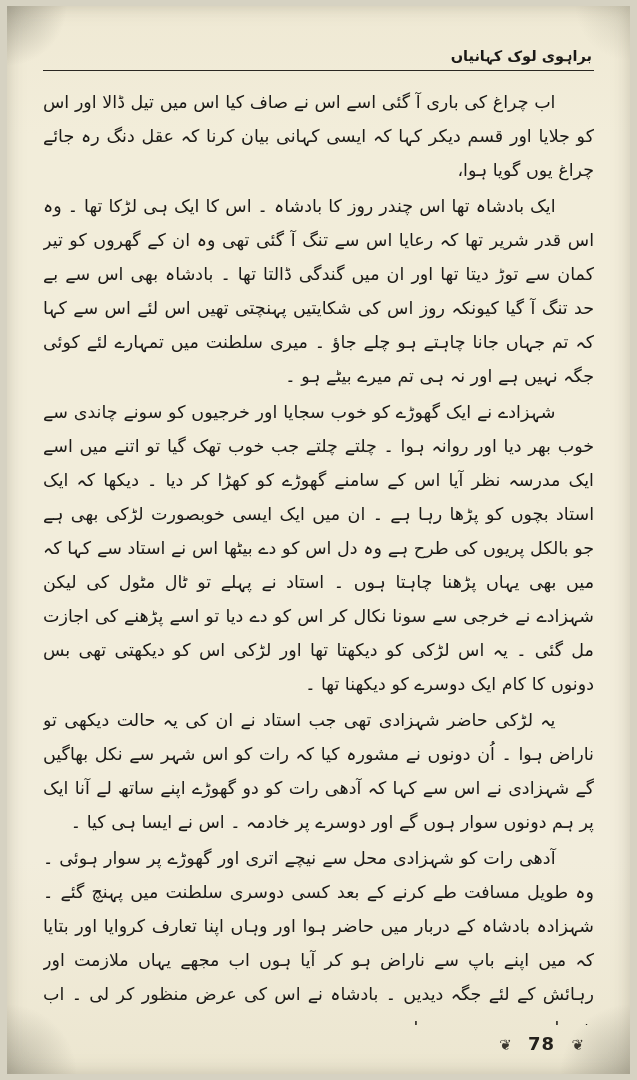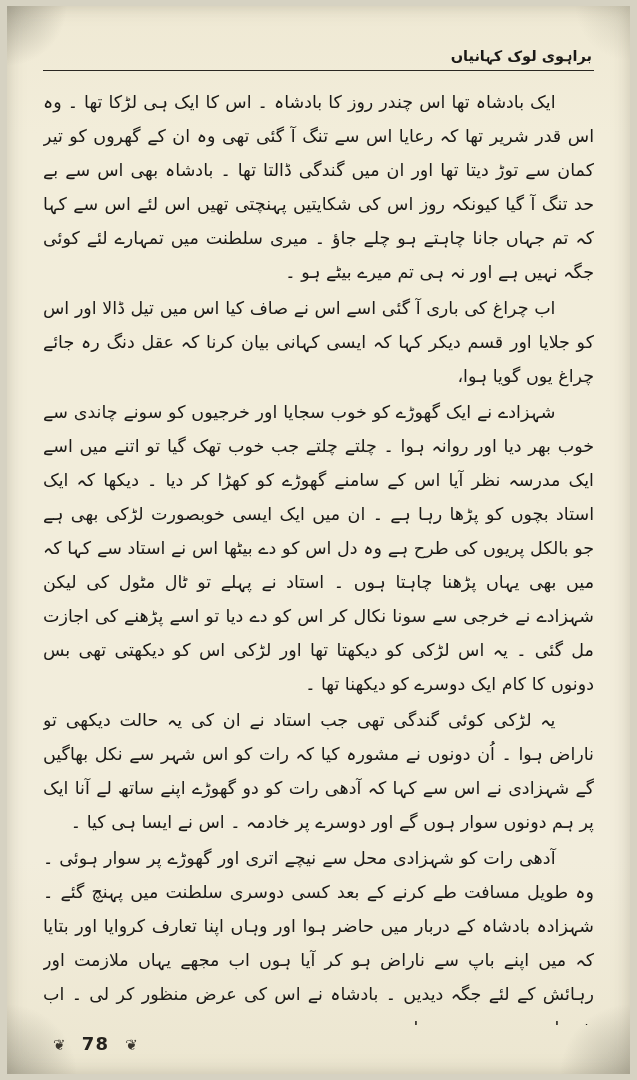"ایک بادشاہ تھا اس چندر" p { order: before "اب چراغ کی باری آ" -> after "اب چراغ کی باری آ" }
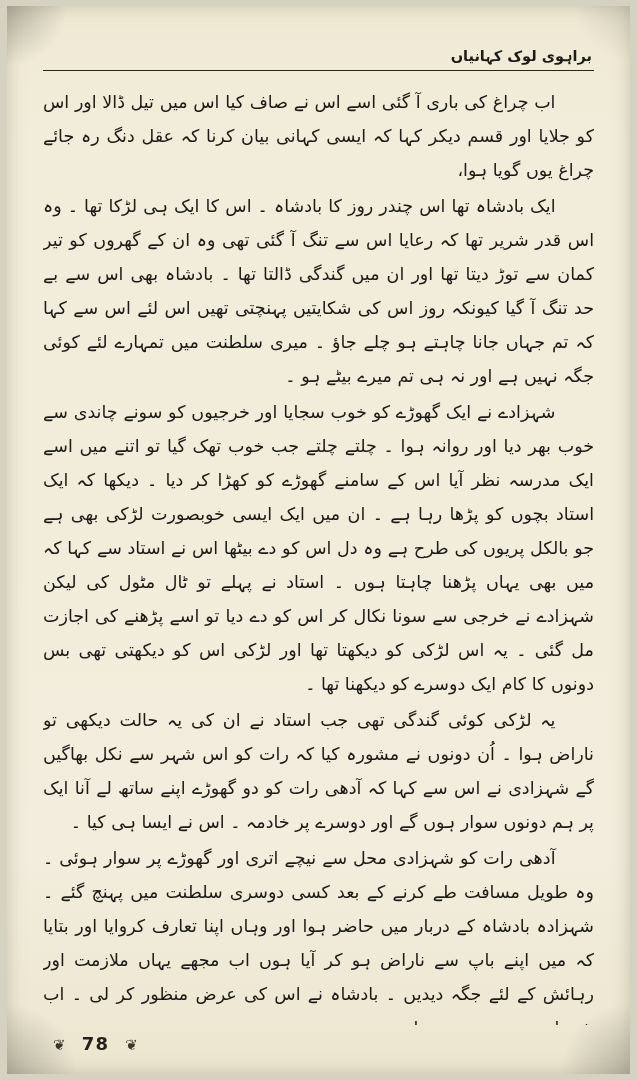"یہ لڑکی کوئی گندگی تھی" p { text: کوئی گندگی -> حاضر شہزادی }
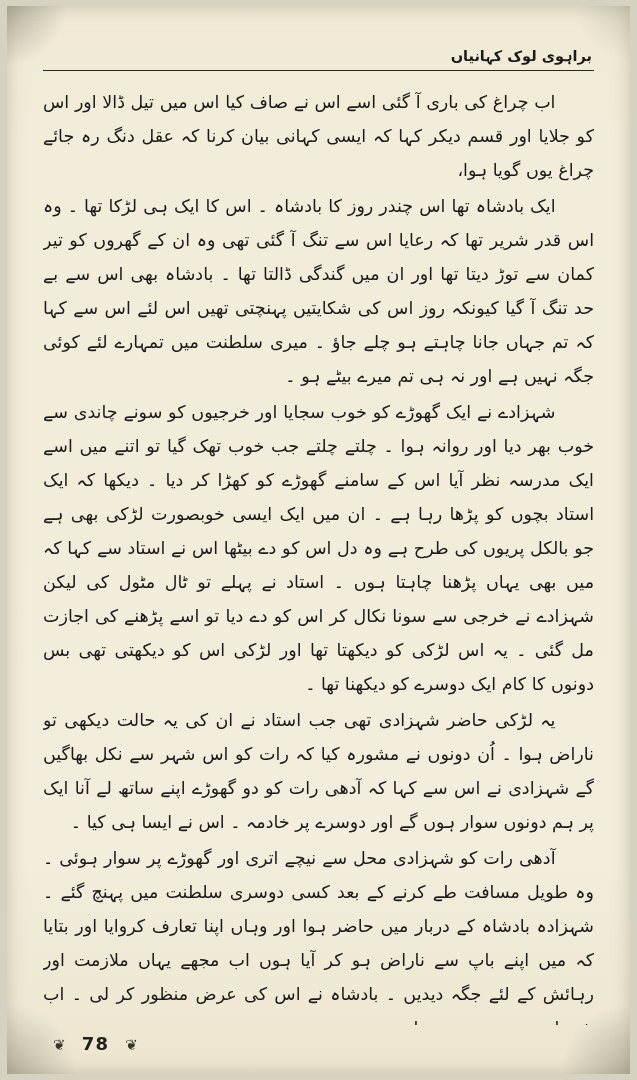"❦ 78 ❦" .page-footer { text-align: left -> right }
